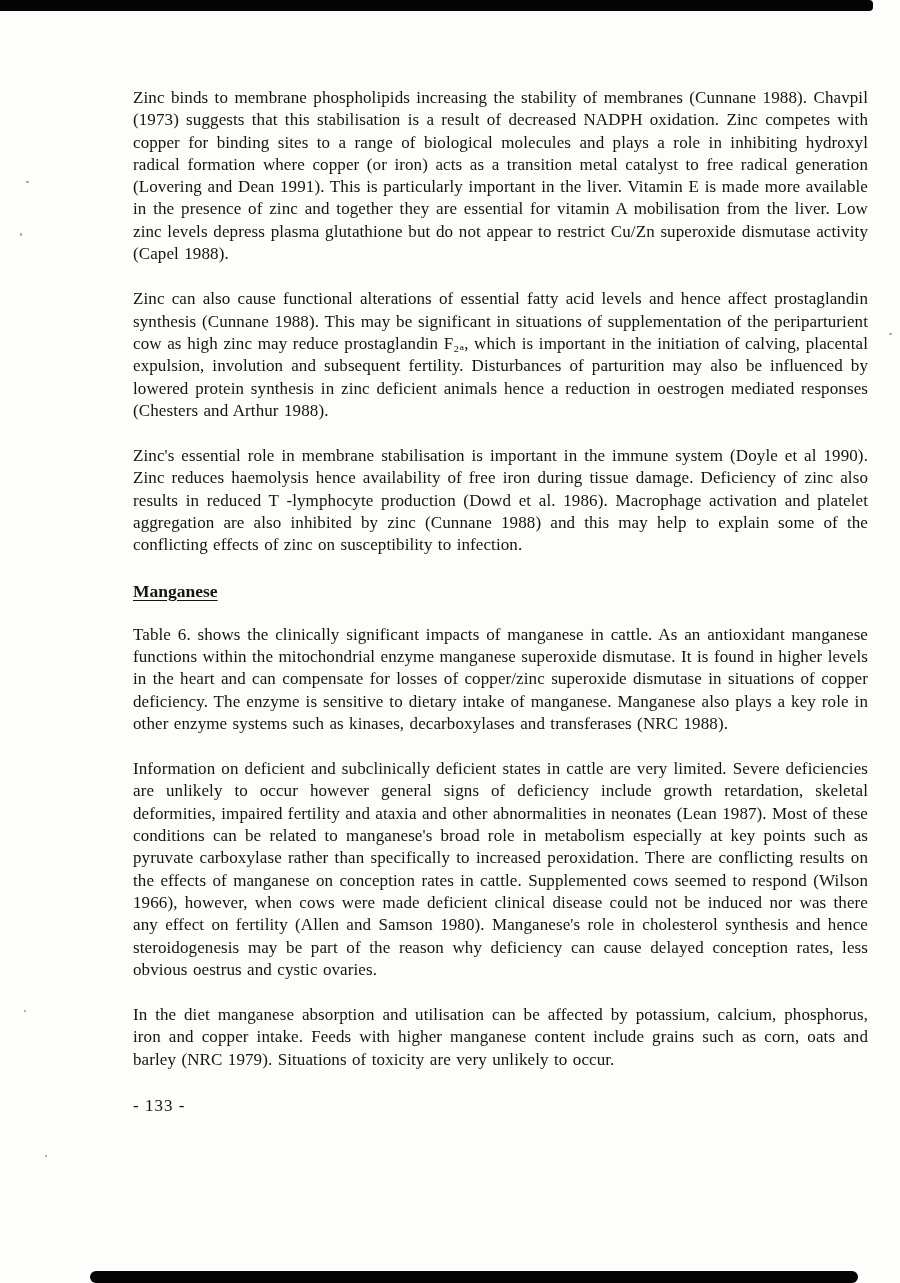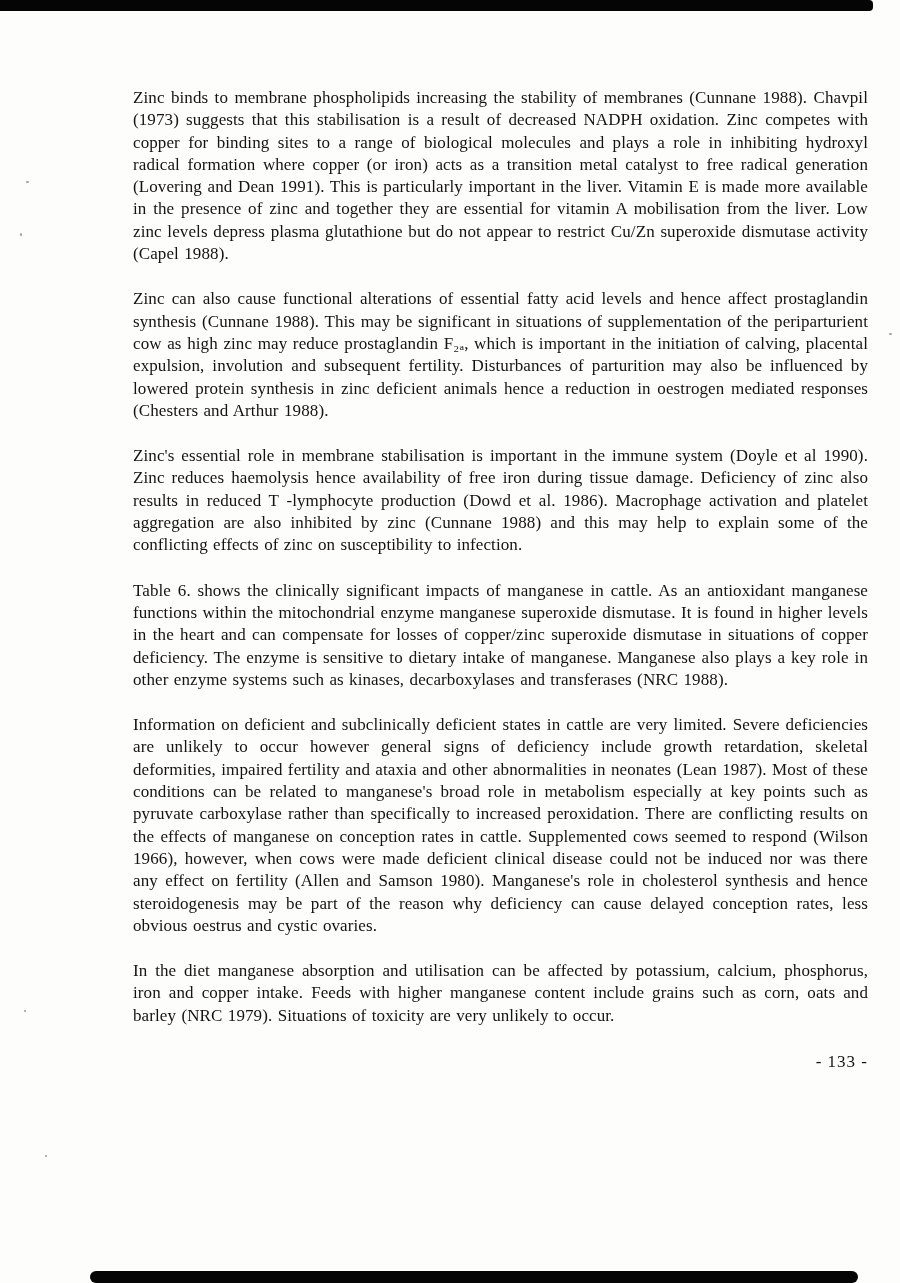"Manganese" h2.section-heading { html: none -> <h2>Manganese</h2> }
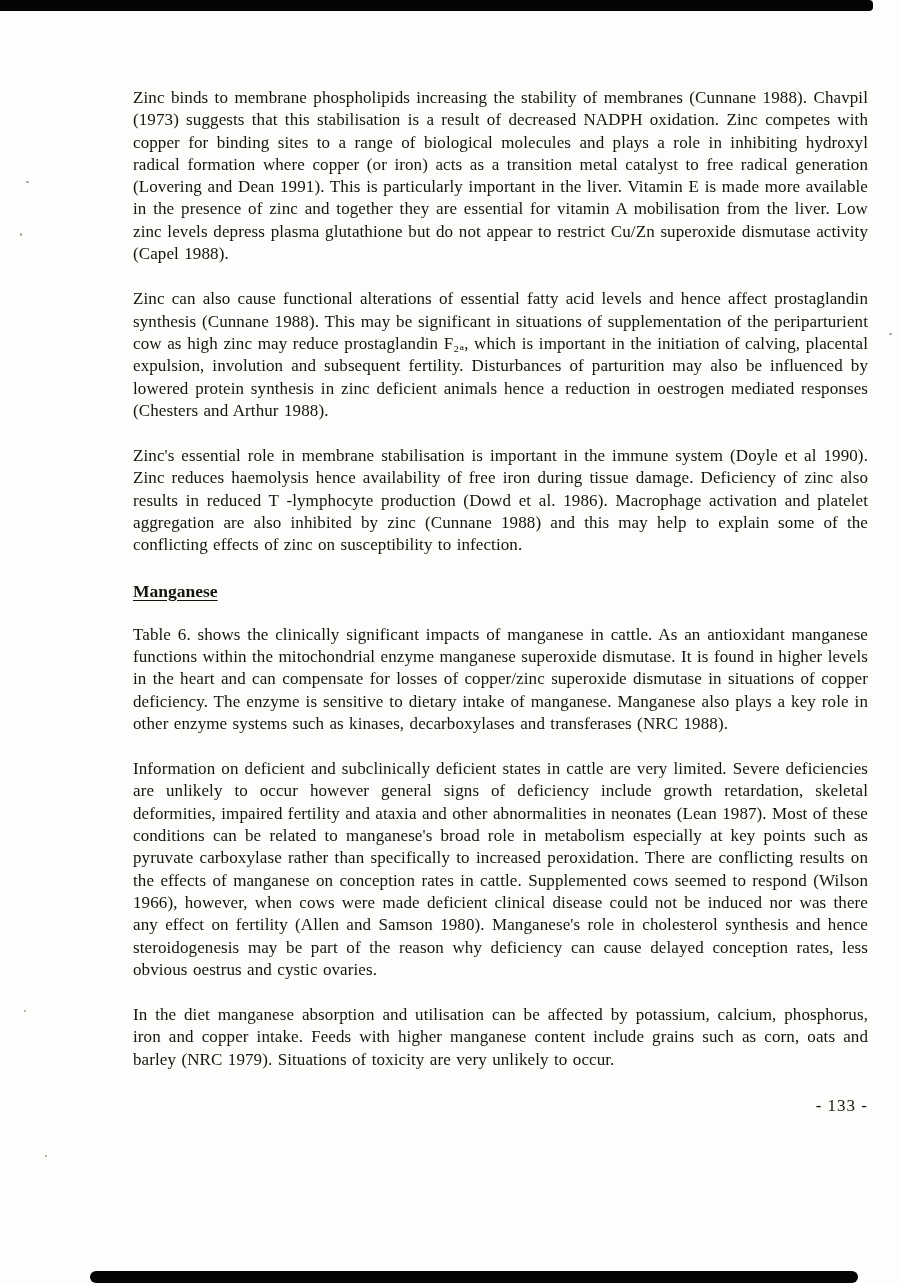"- 133 -" .page-number { text-align: right -> left }
